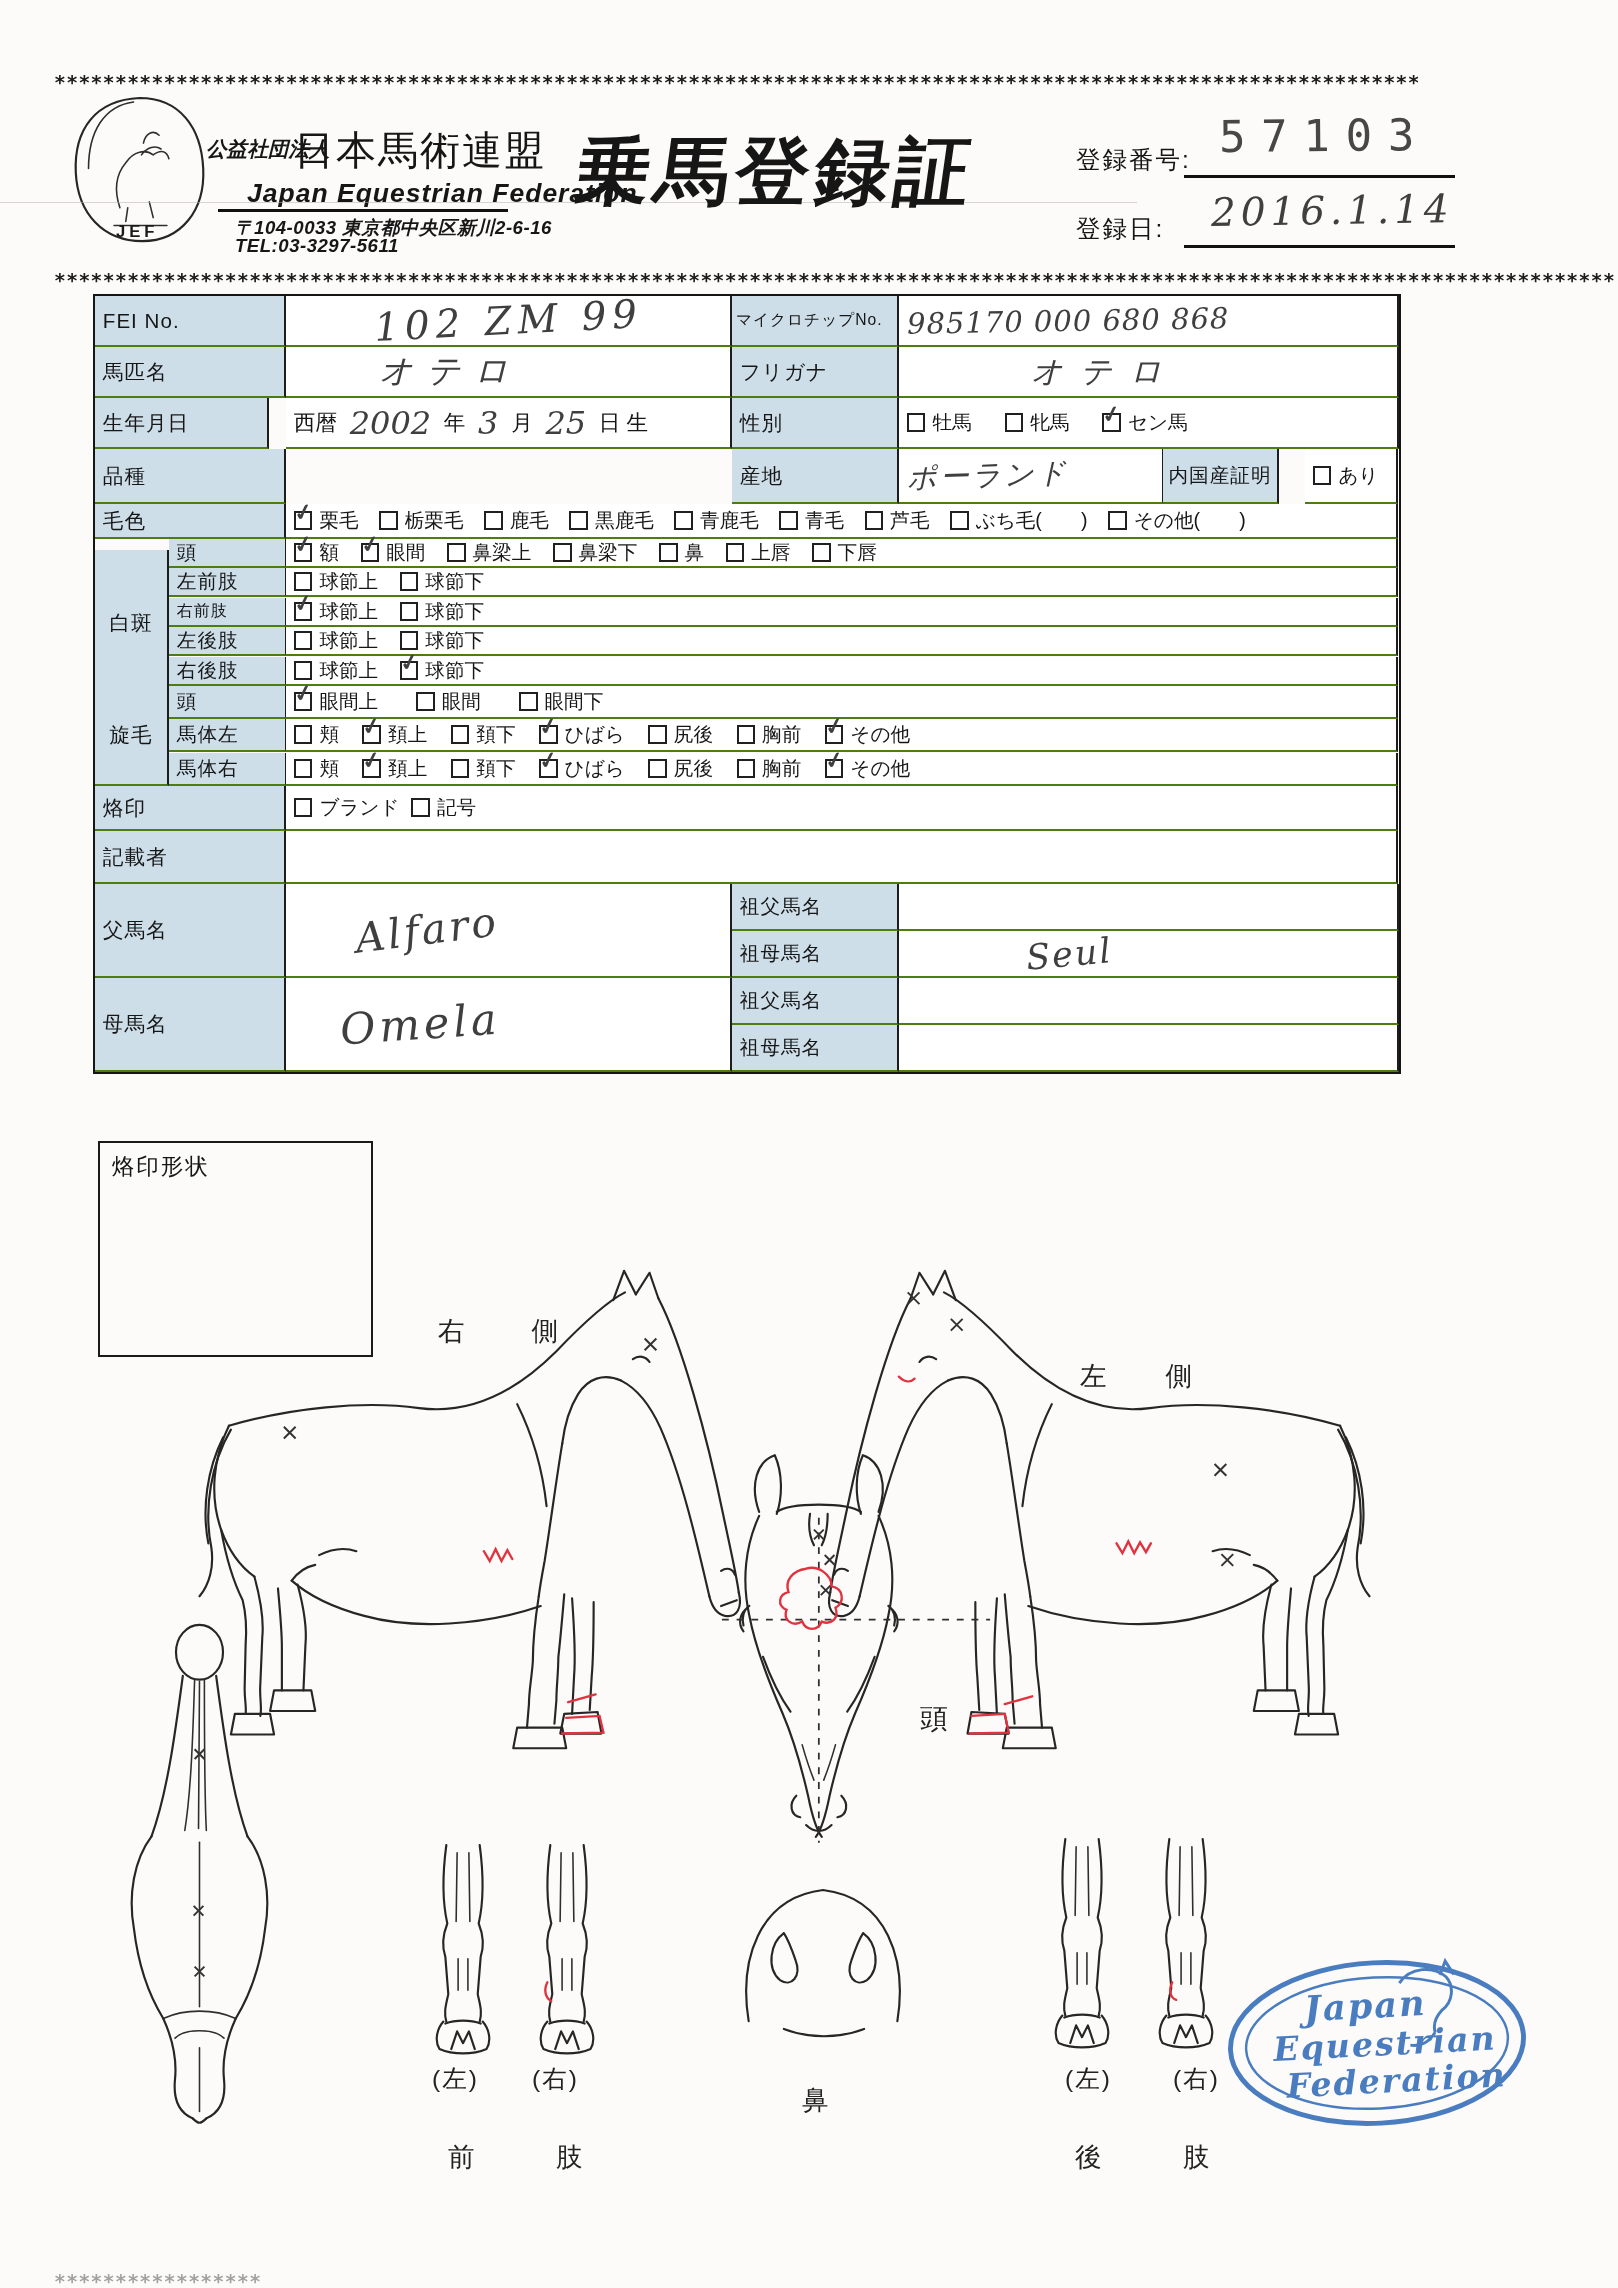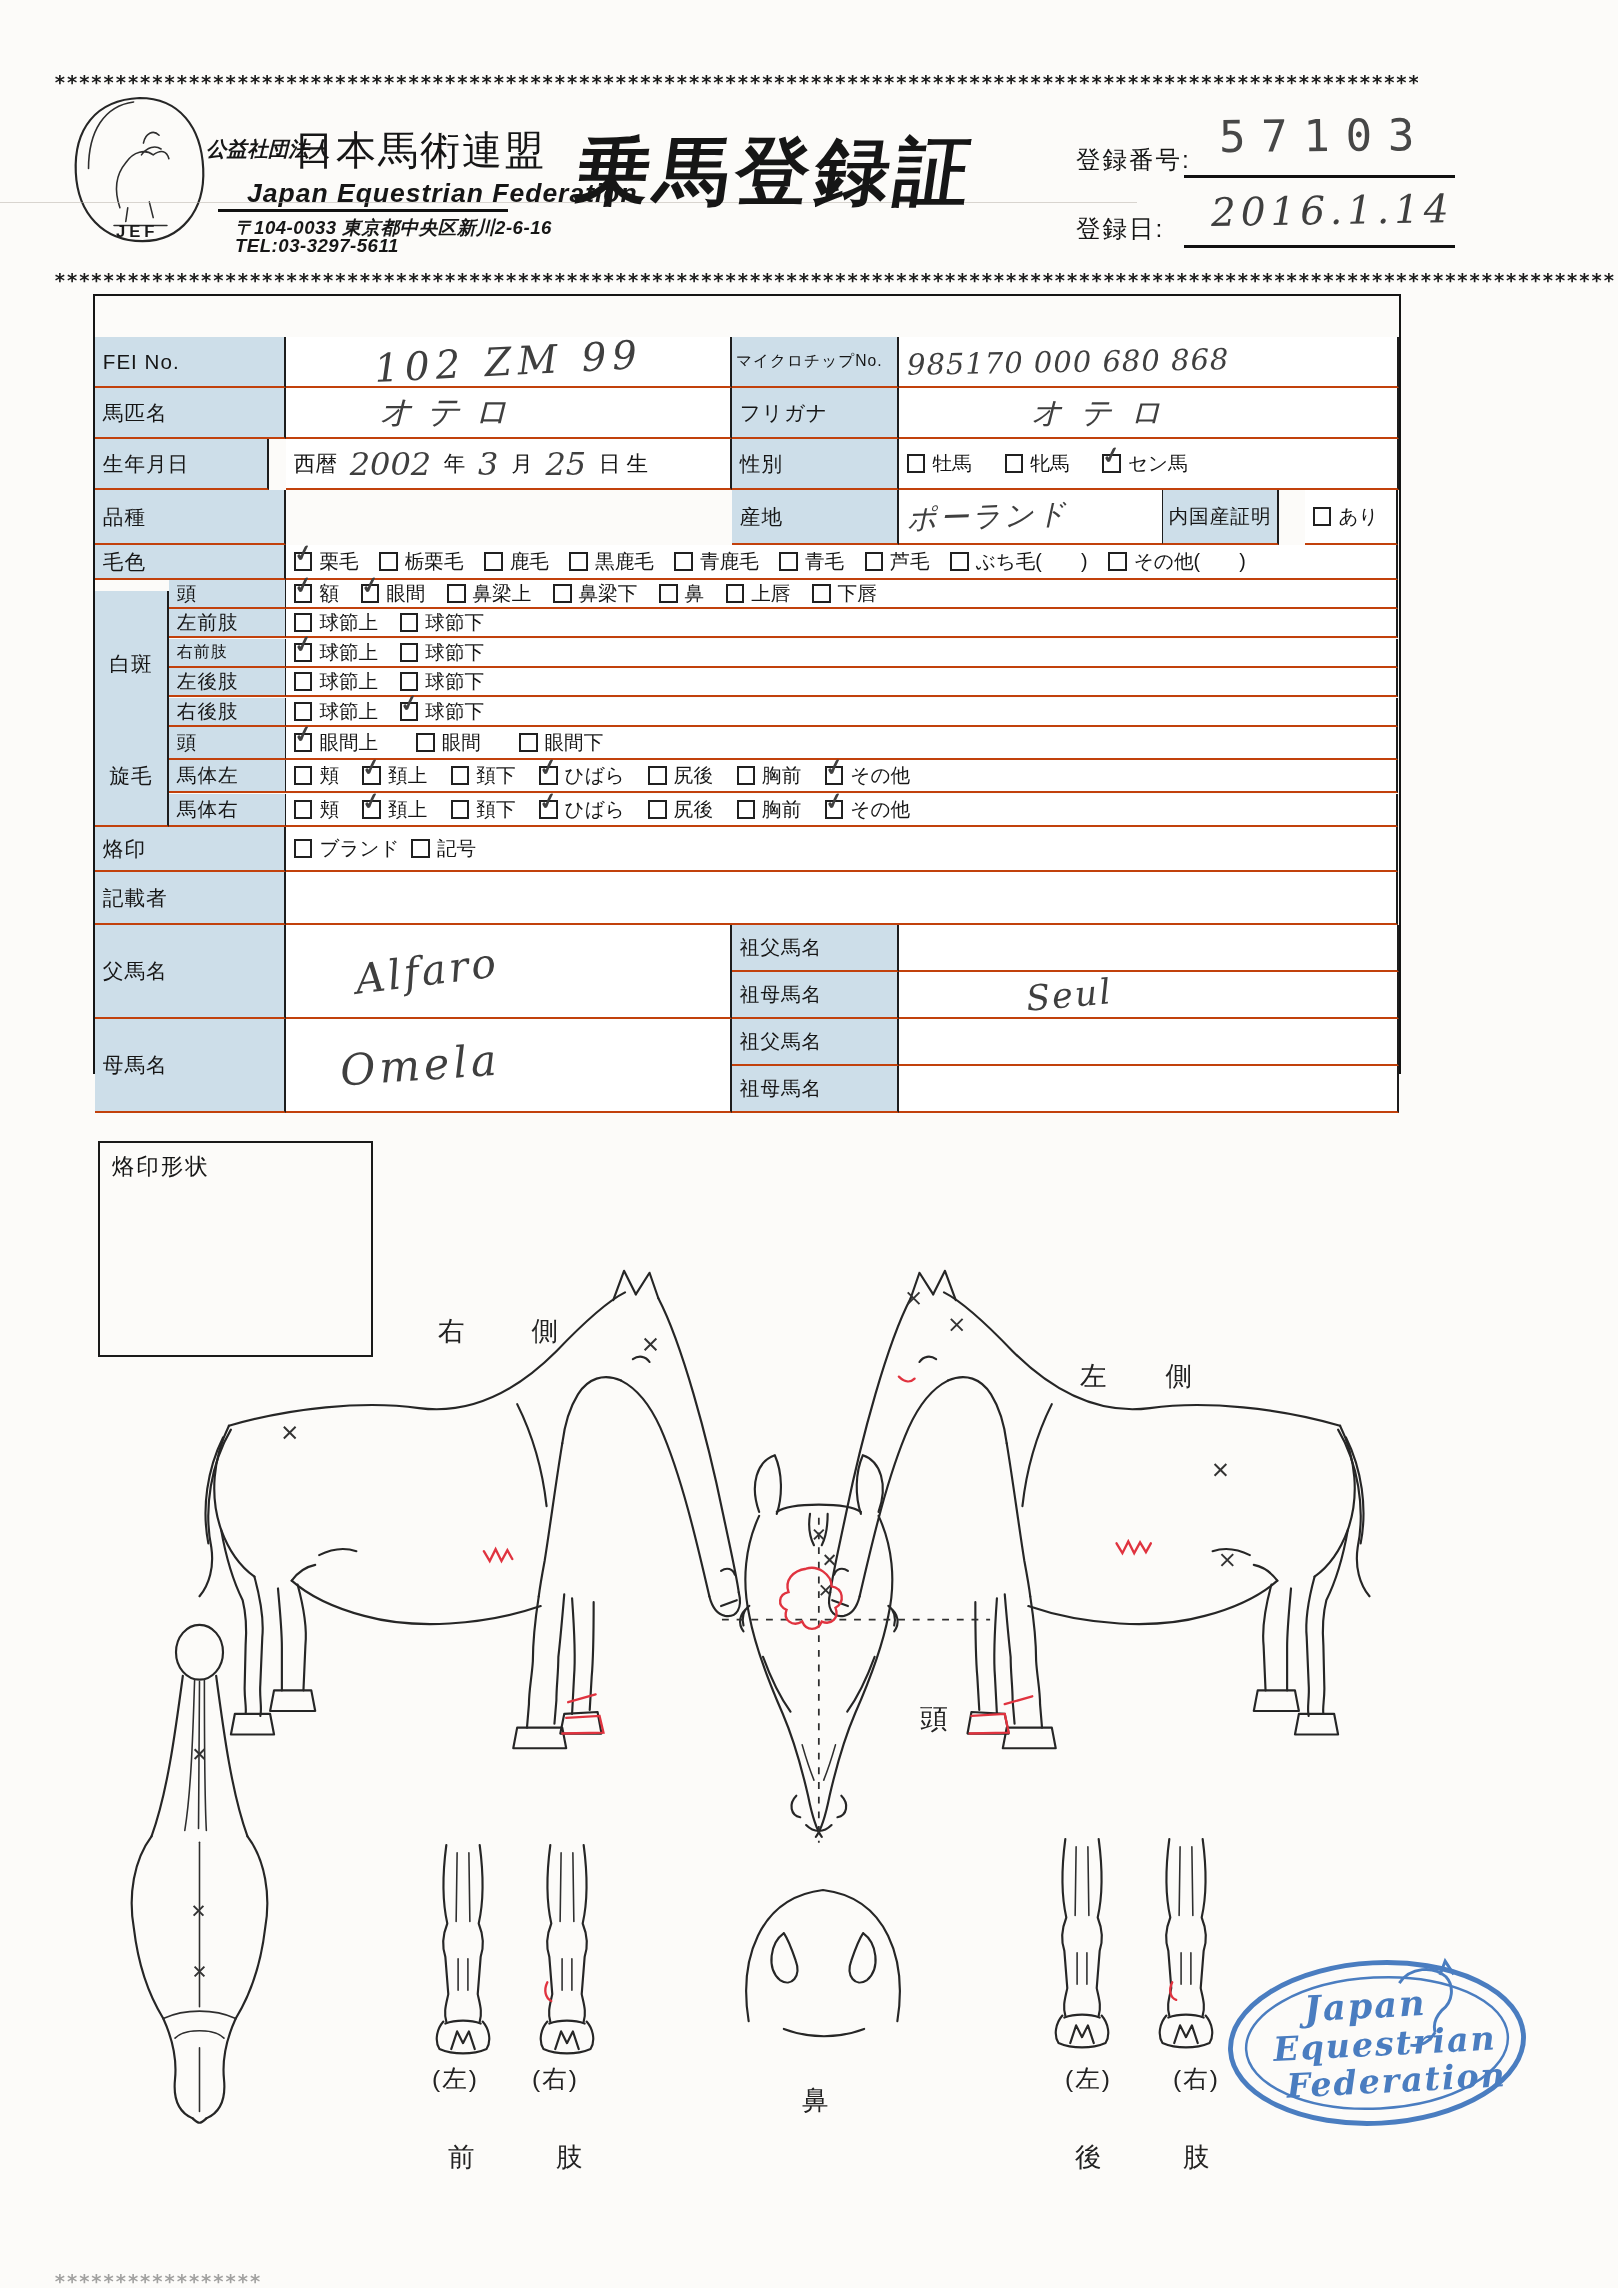"FEI No." .cell { border-bottom: 2px solid #c2410c -> 2px solid #4d7c0f; margin-top: 41px -> none }
